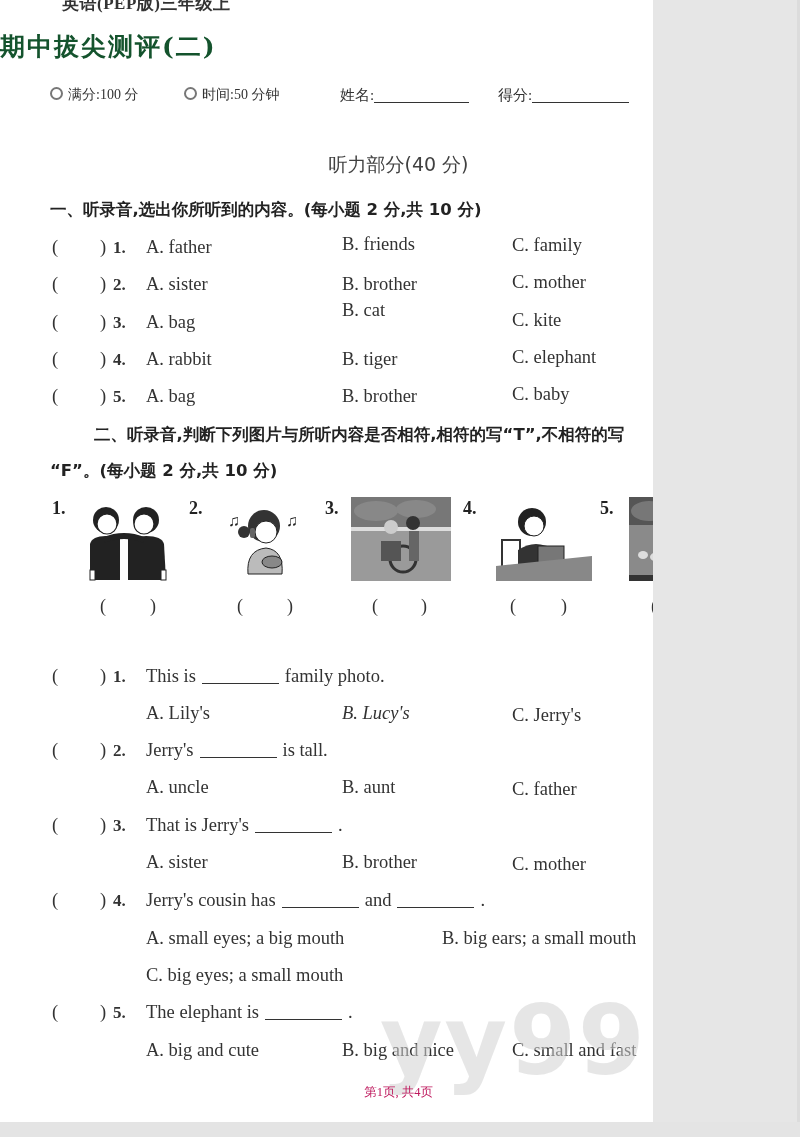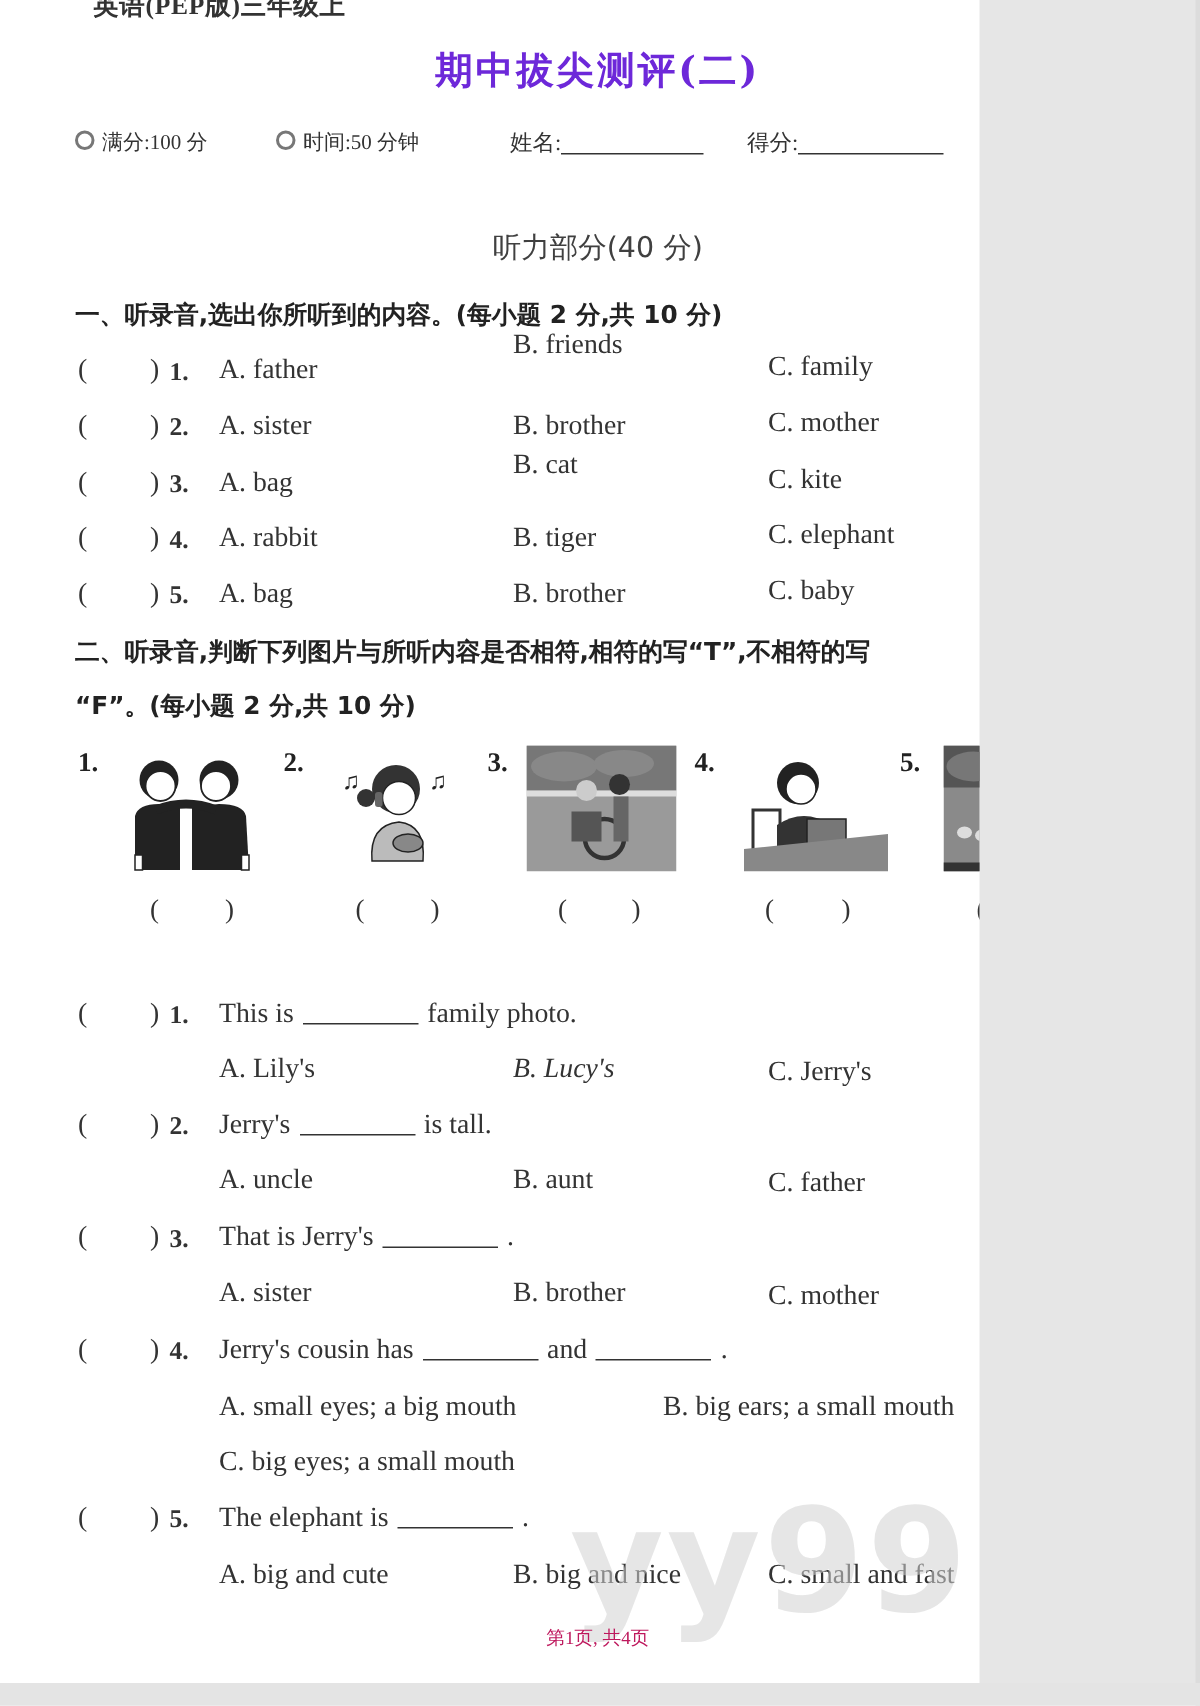"期中拔尖测评(二)" .title { color: #6d28d9 -> #14532d; text-align: center -> none }
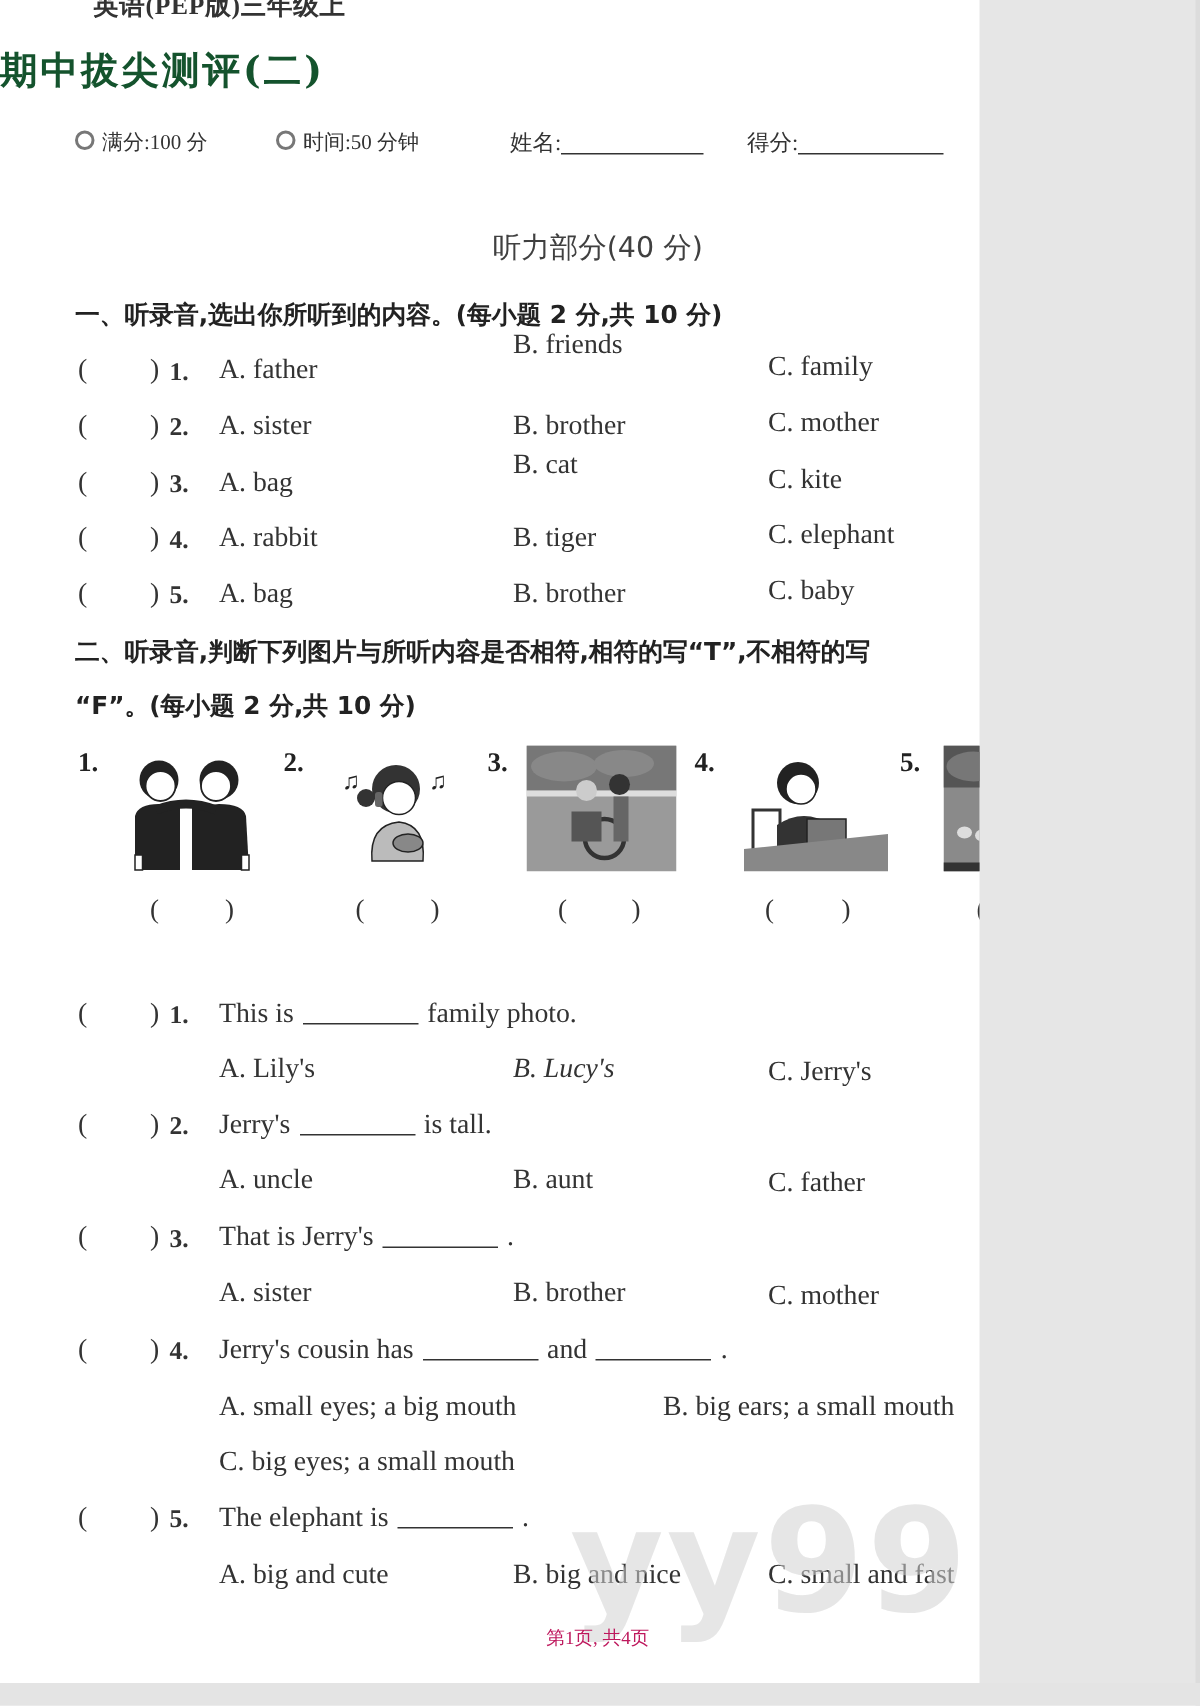"B. friends" span.abs { top: 220px -> 234px }
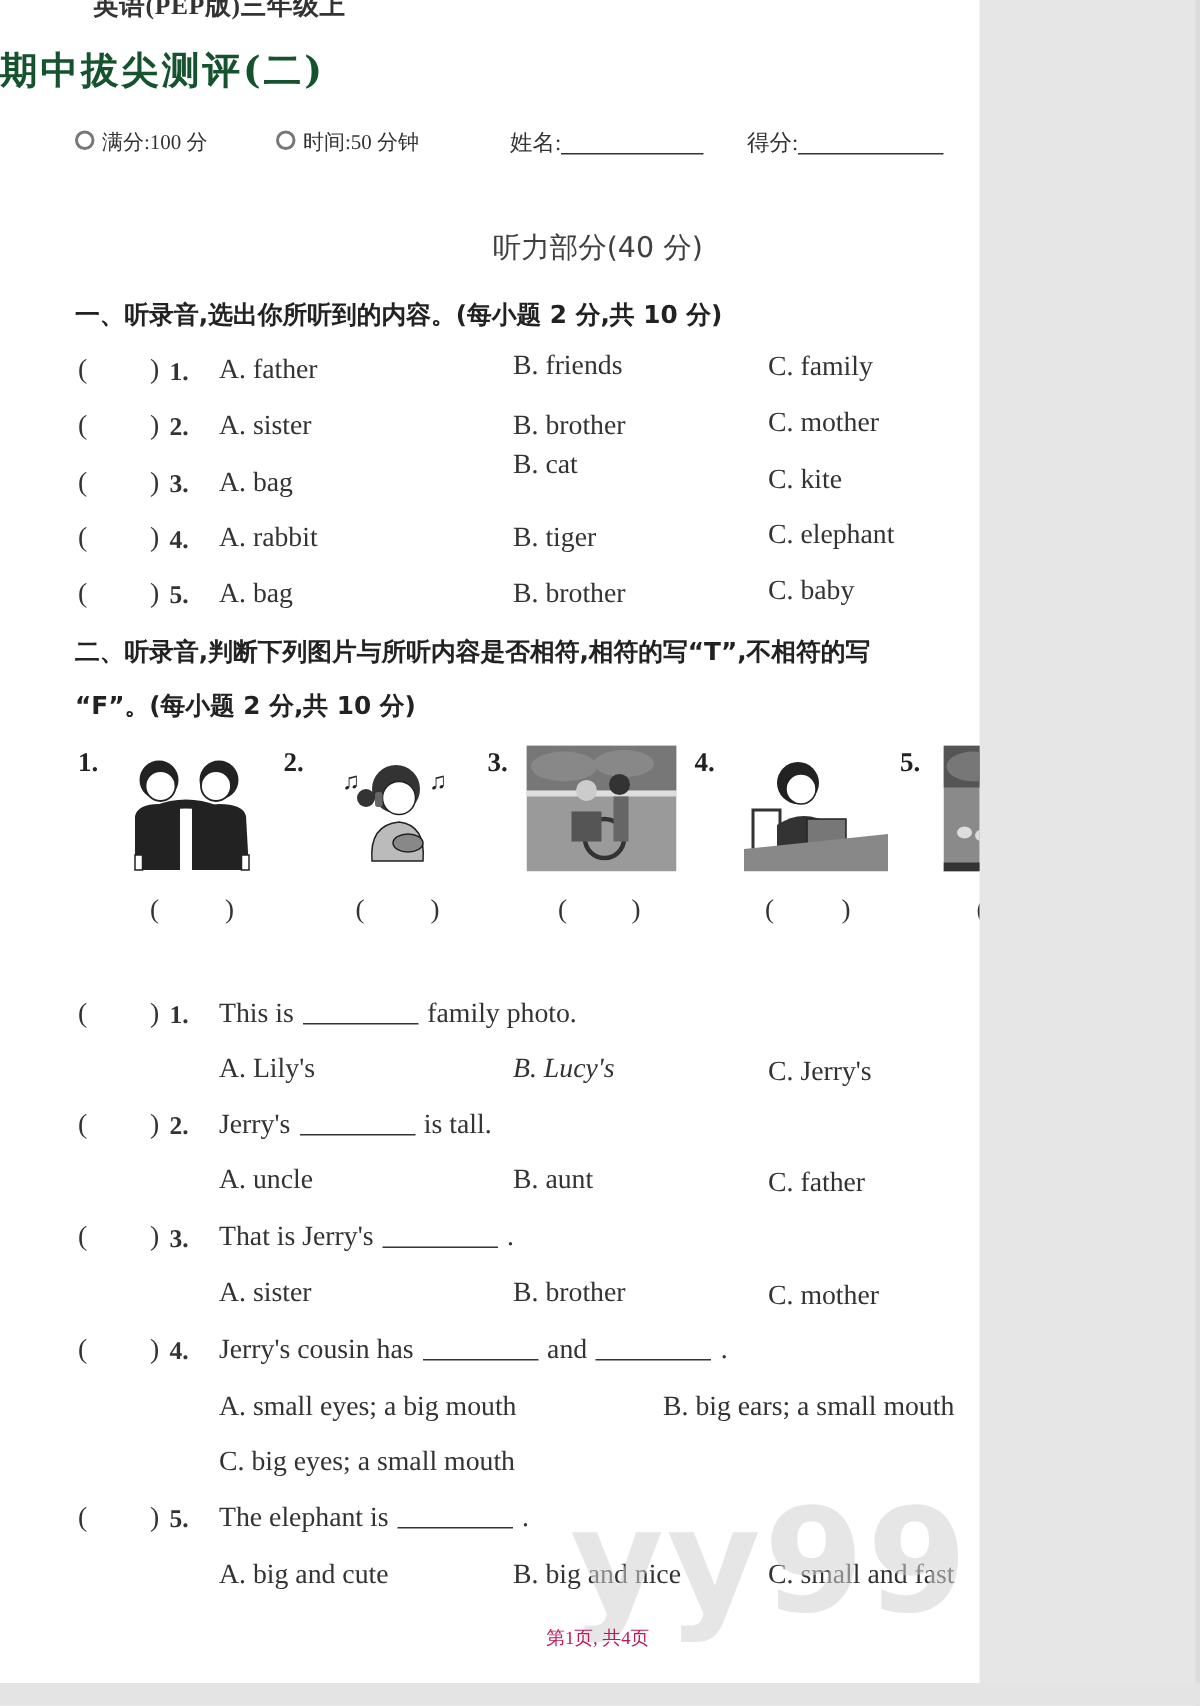"二、听录音,判断下列图片与所听内容是否相符,相符的写“T”,不相符的写" div.abs { margin-left: none -> 44px }
